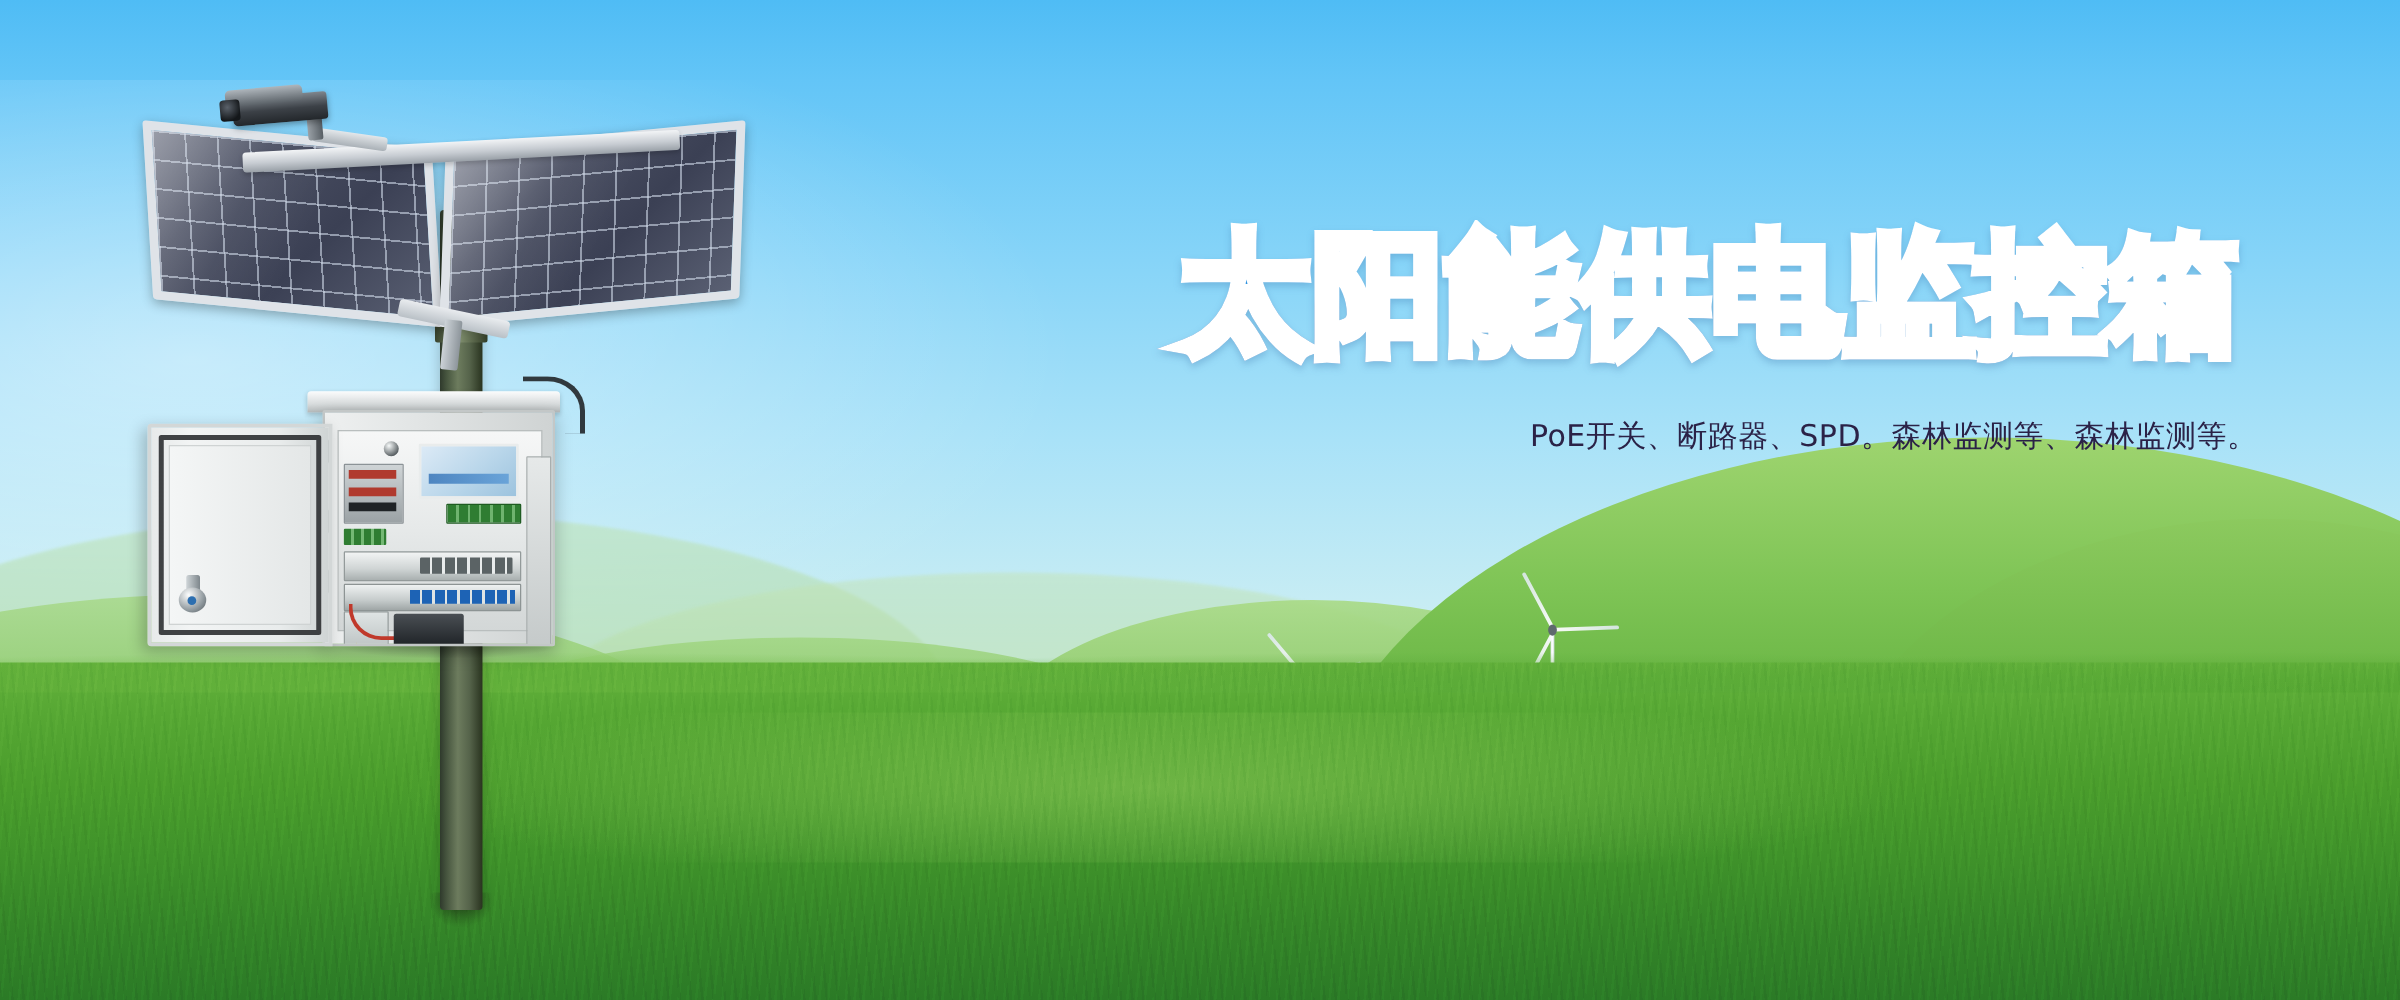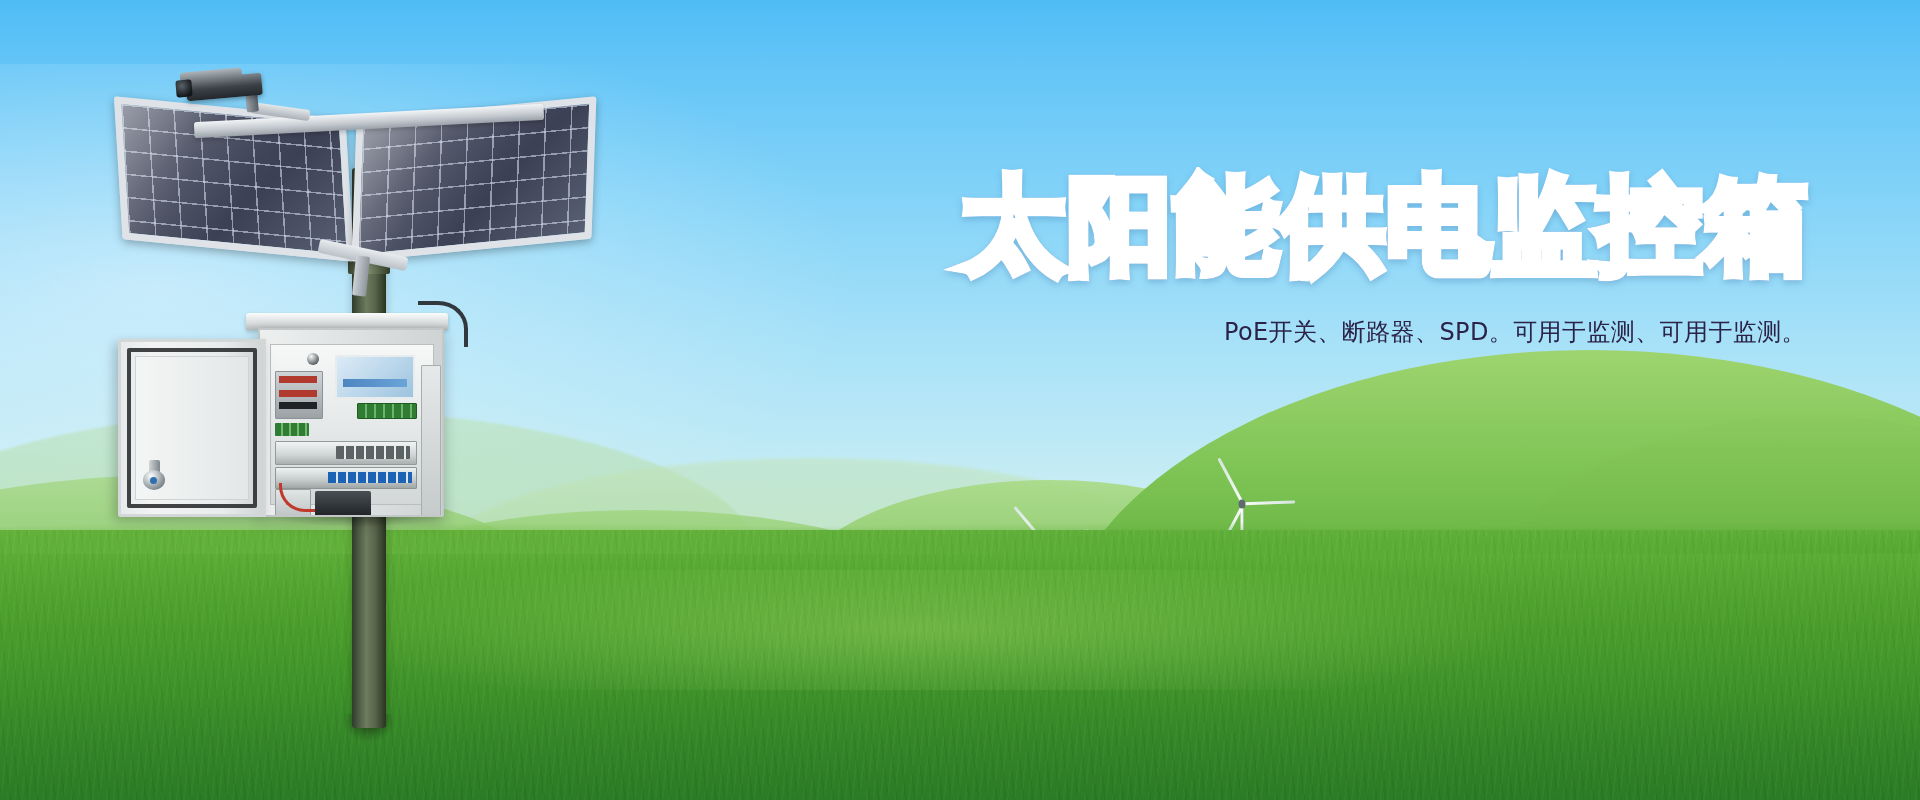"太阳能供电监控箱" .headline { font-family: Liberation Serif, serif -> Liberation Mono, monospace; margin: 0 -> 17px }
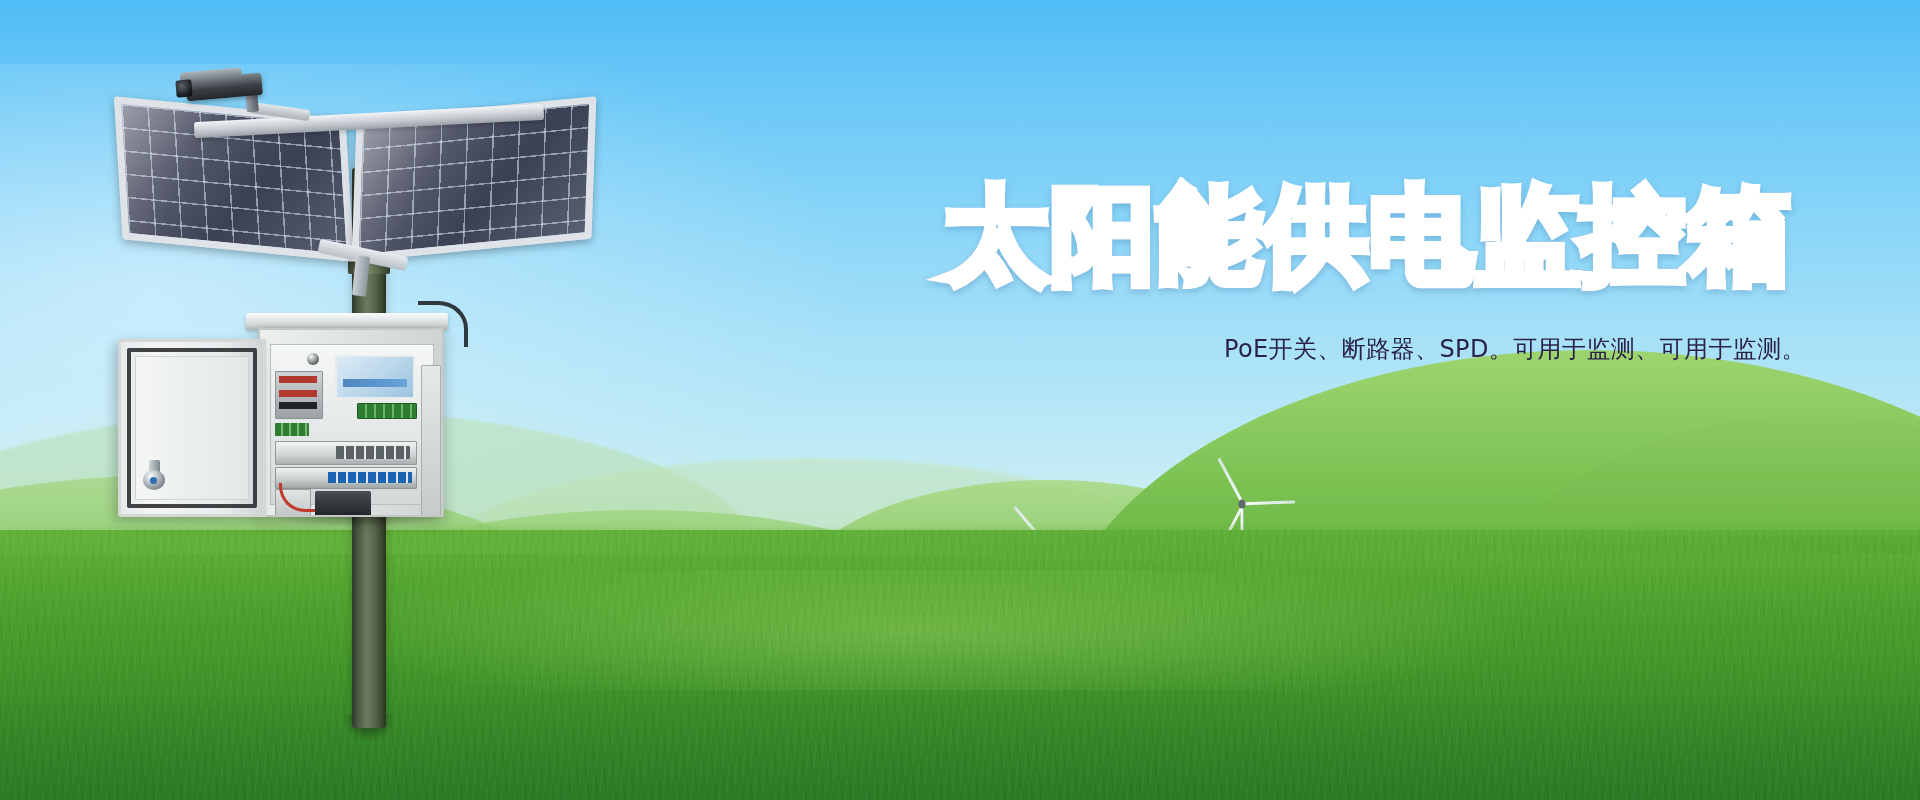"PoE开关、断路器、SPD。可用于监测、可用于监测。" div { text: 可用于监测、可用于监测 -> 森林监测等、森林监测等 }
